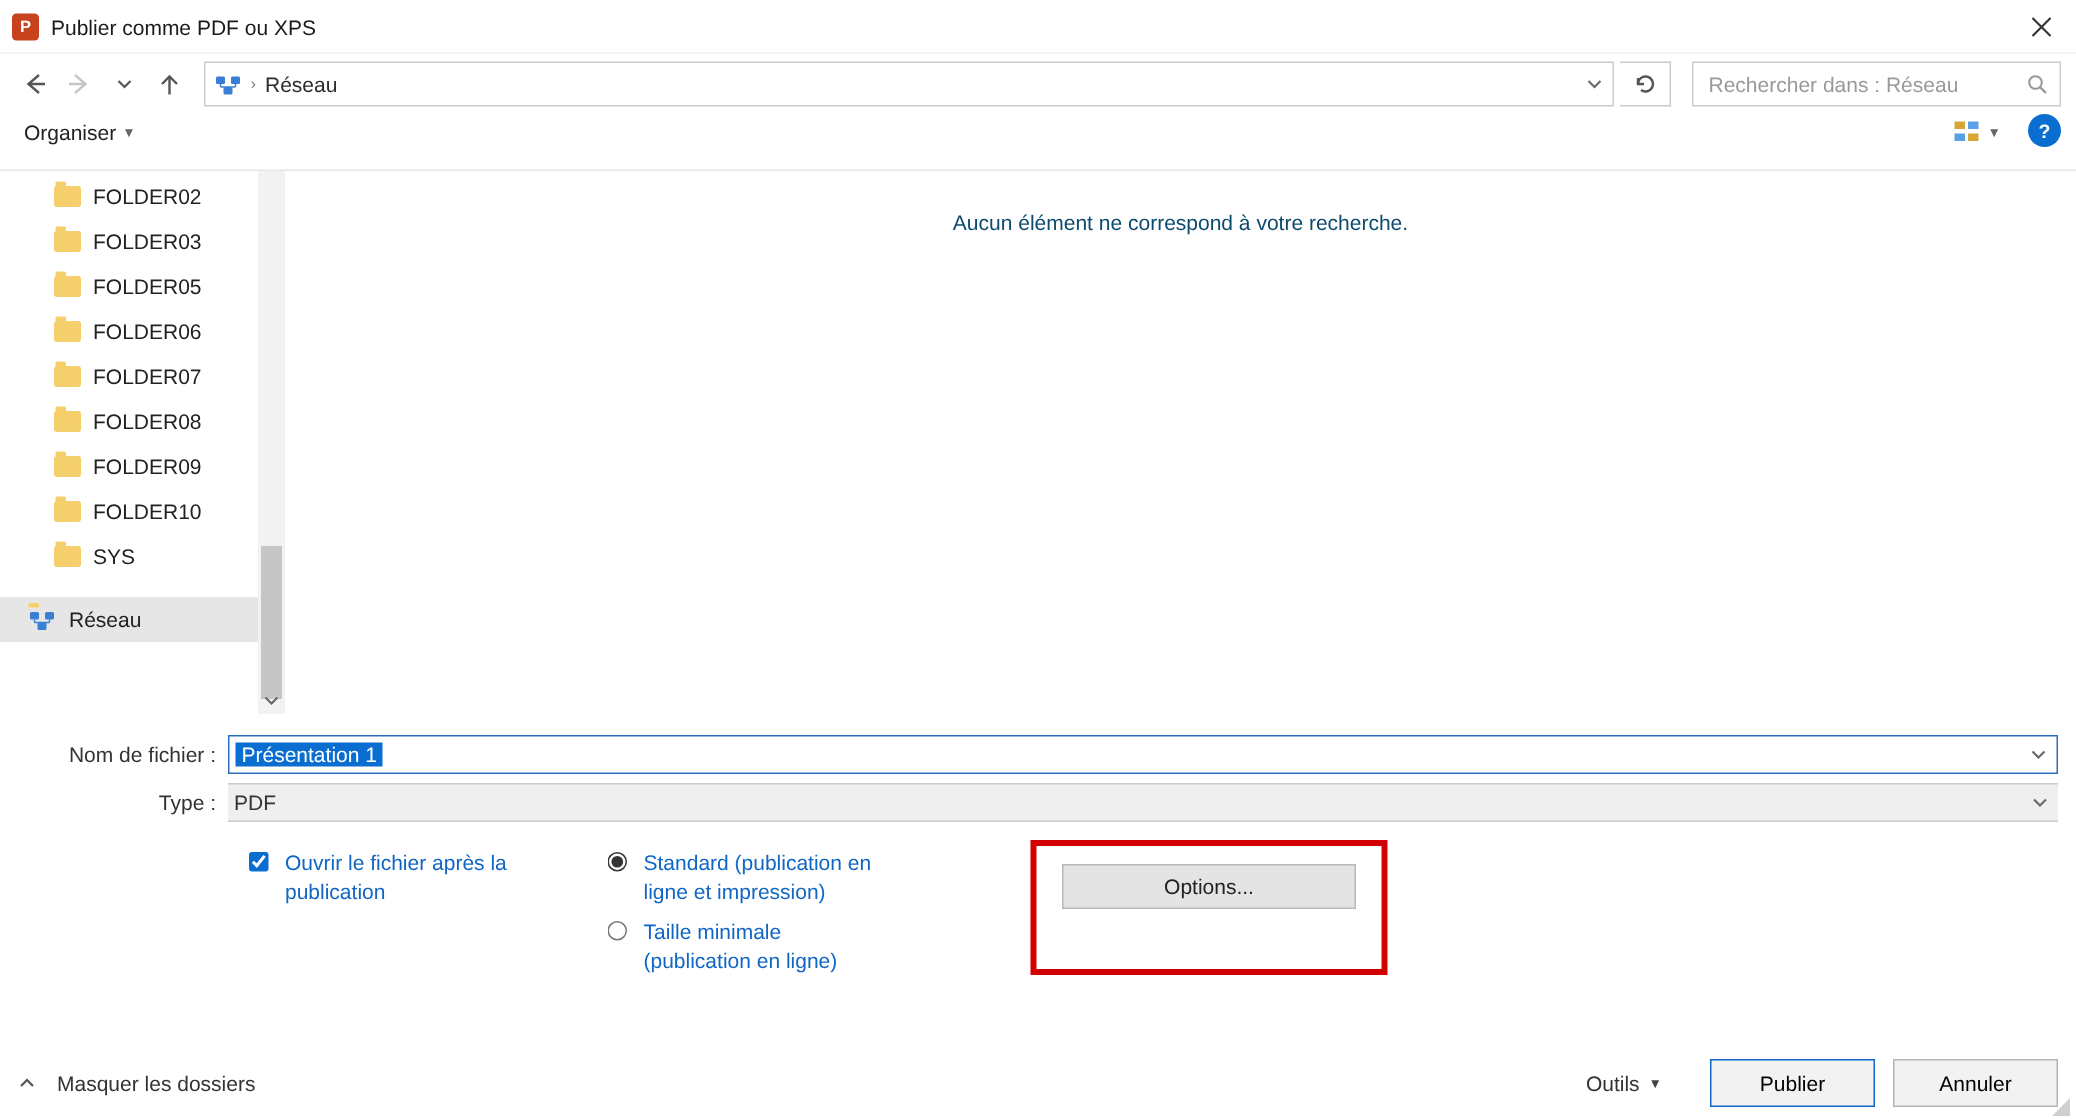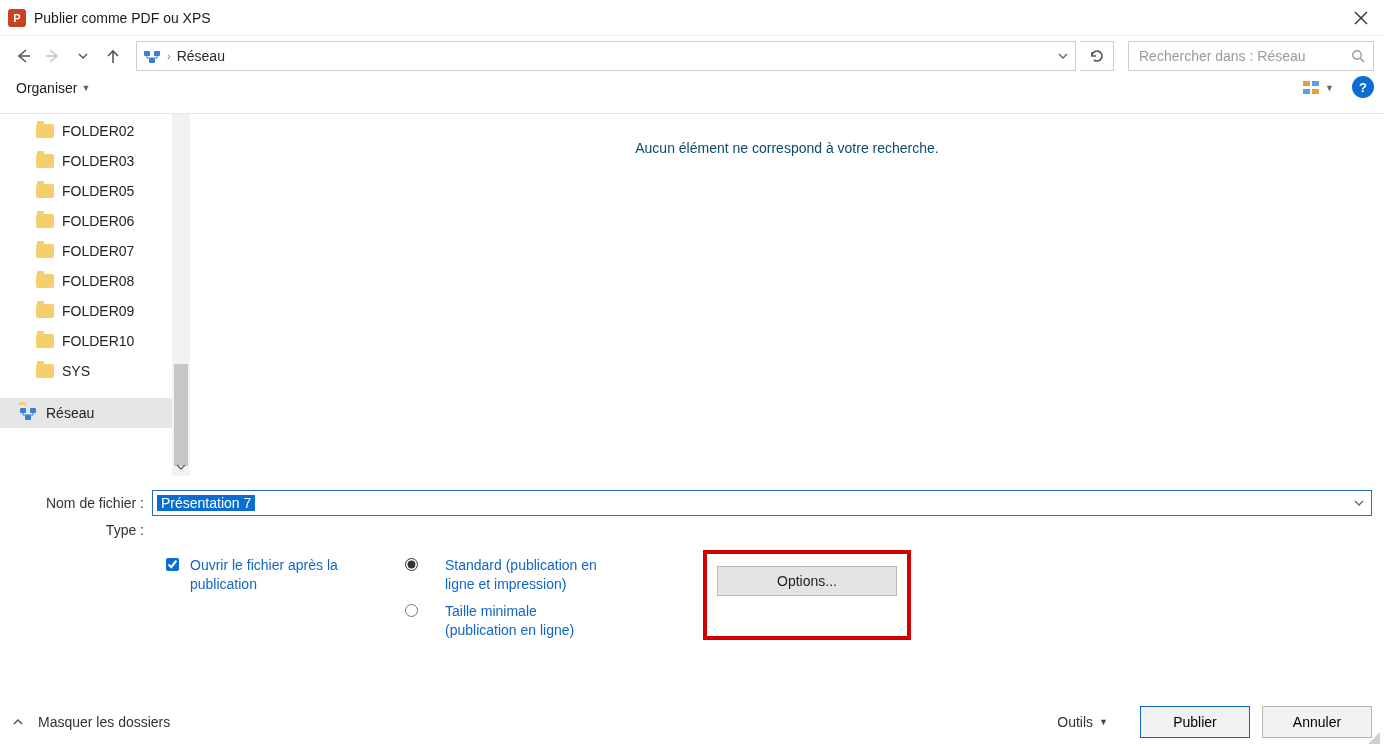"Présentation 7" span.selection { text: 7 -> 1 }
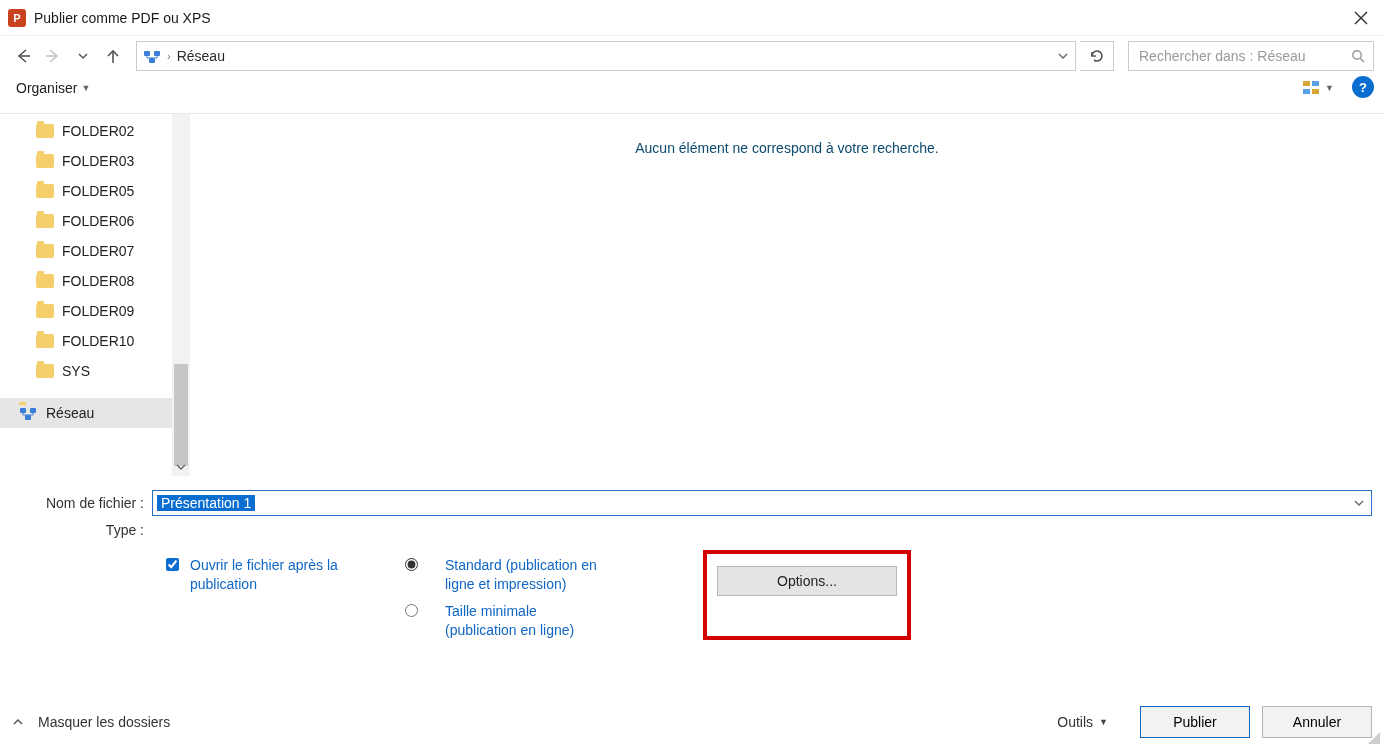"PDF" div.fld { html: none -> <div> <div> <span>PDF</span> <span> <svg> <path></path> </svg> </span> </div> </div> }
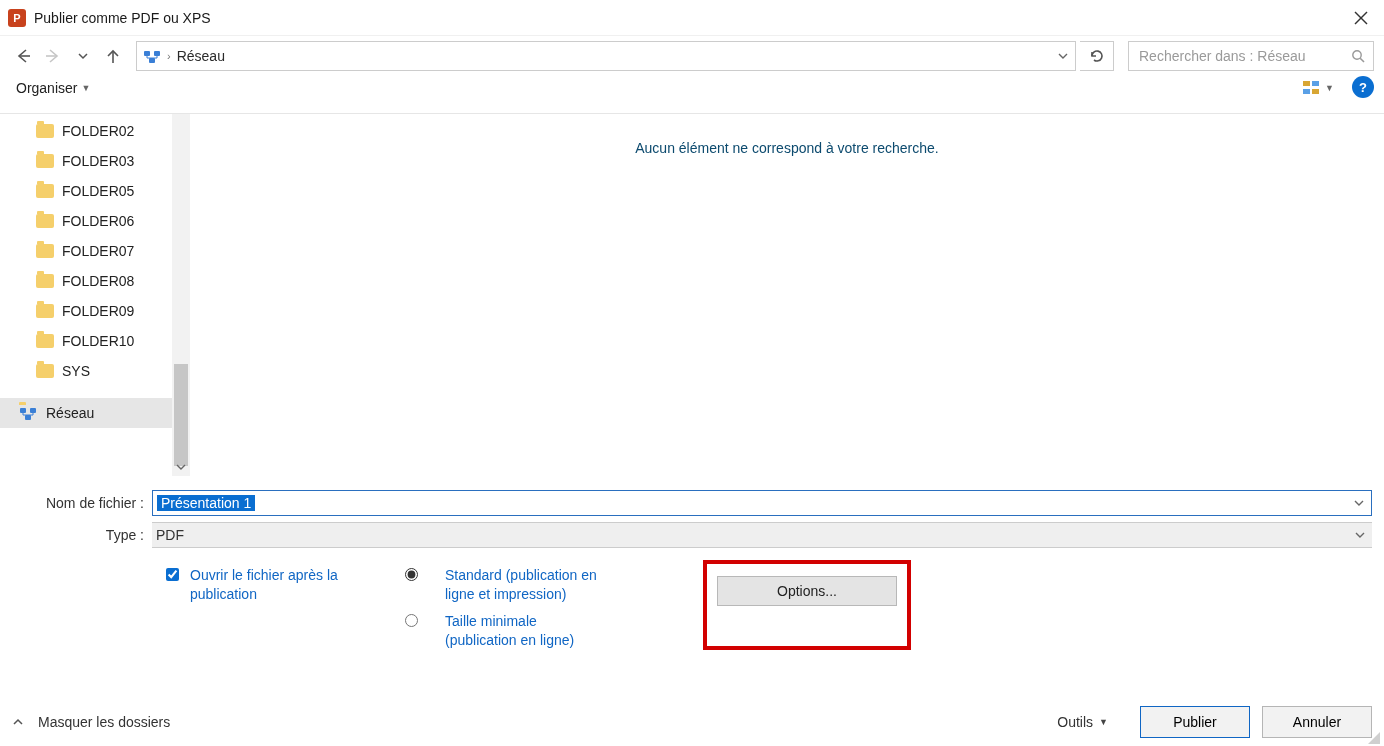"Standard (publication en ligne et" .radiorow .rlabel { margin-left: 16px -> none }
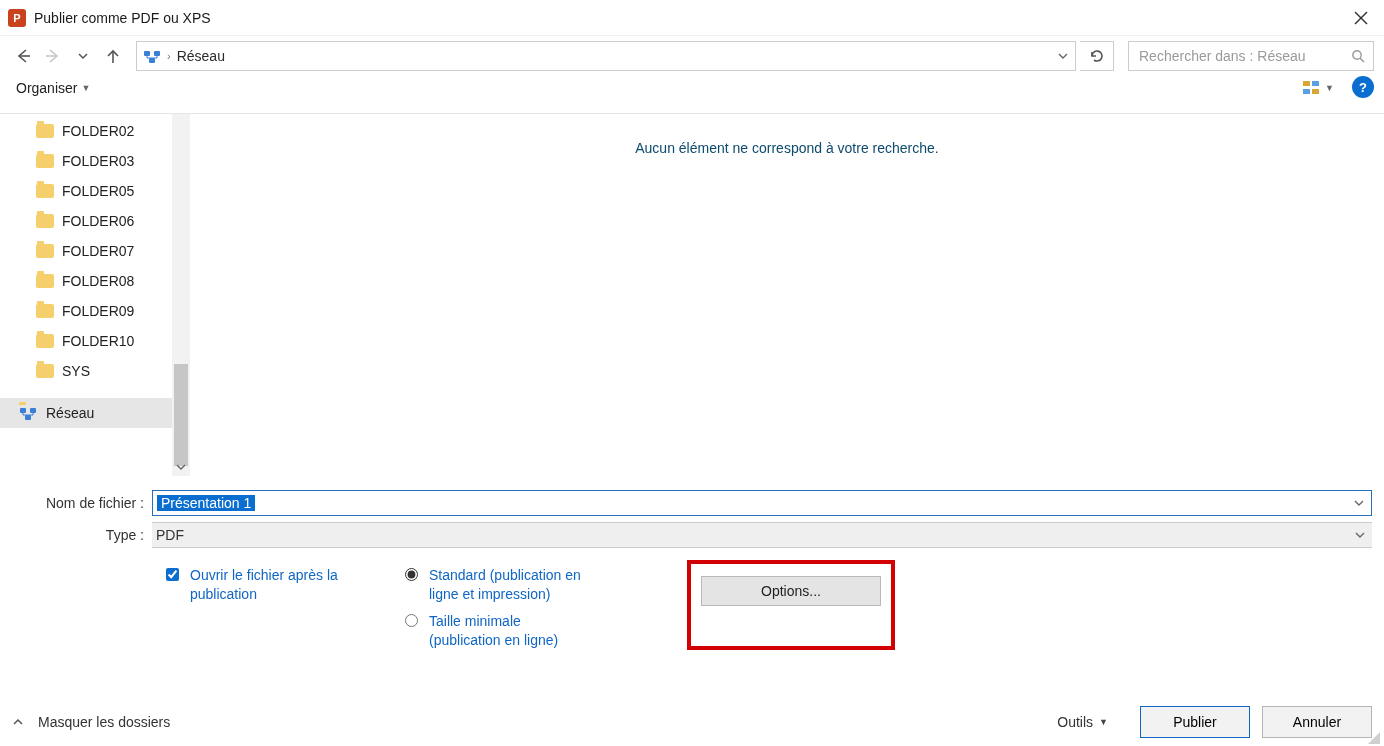"Options..." .optionbtnwrap { width: 208px -> 238px }
